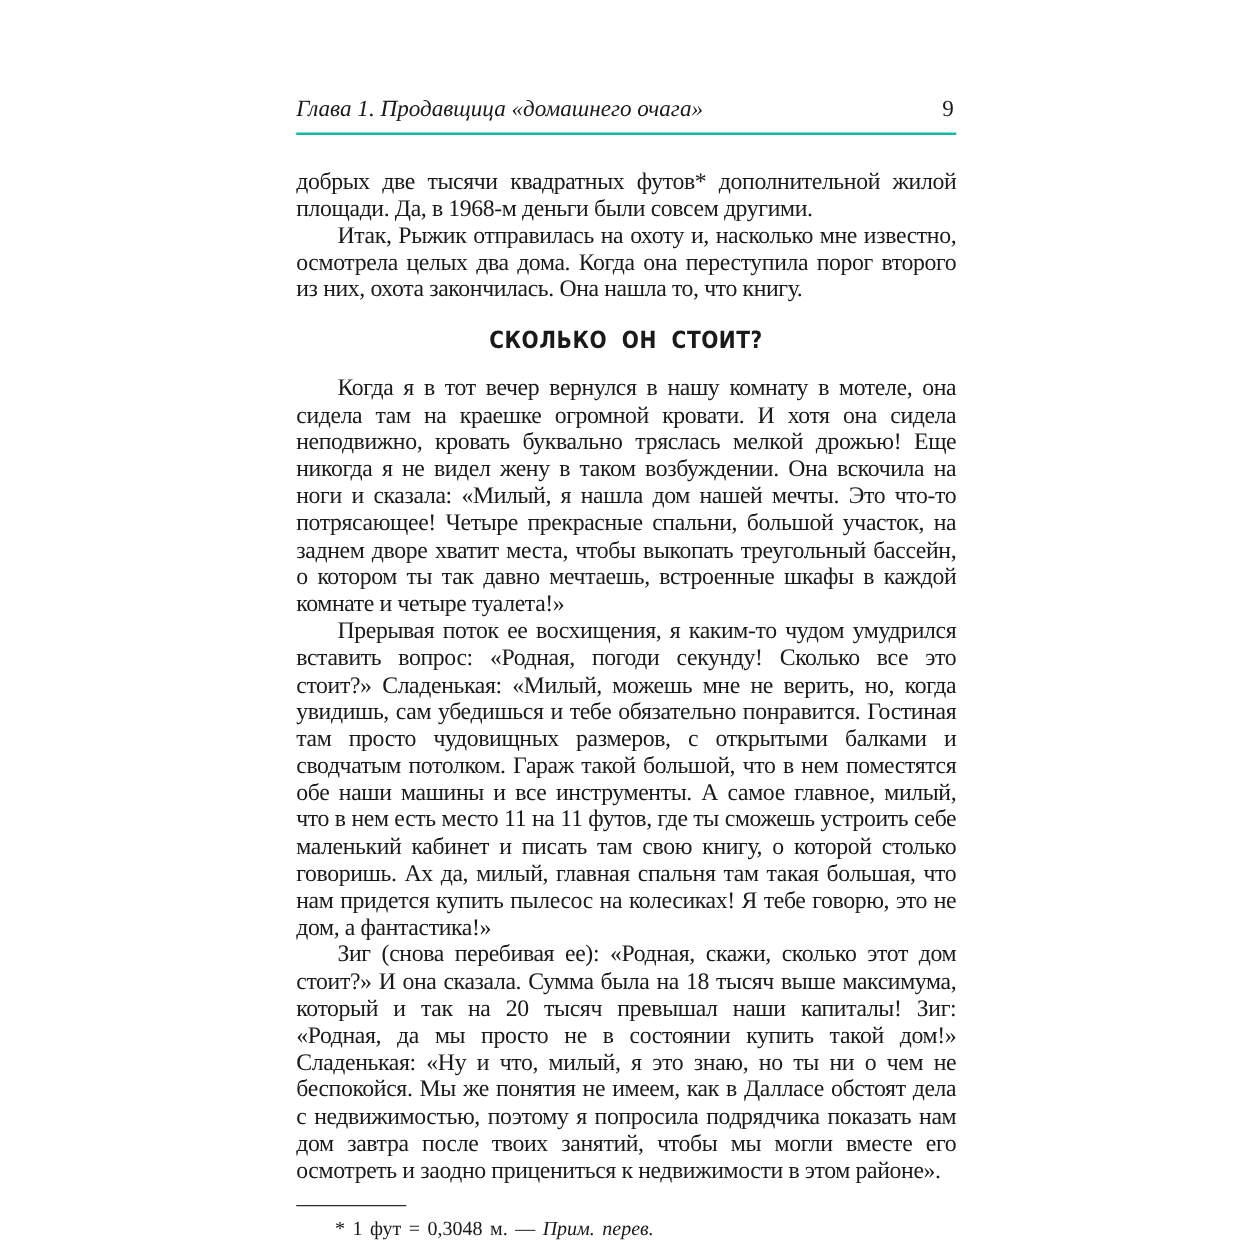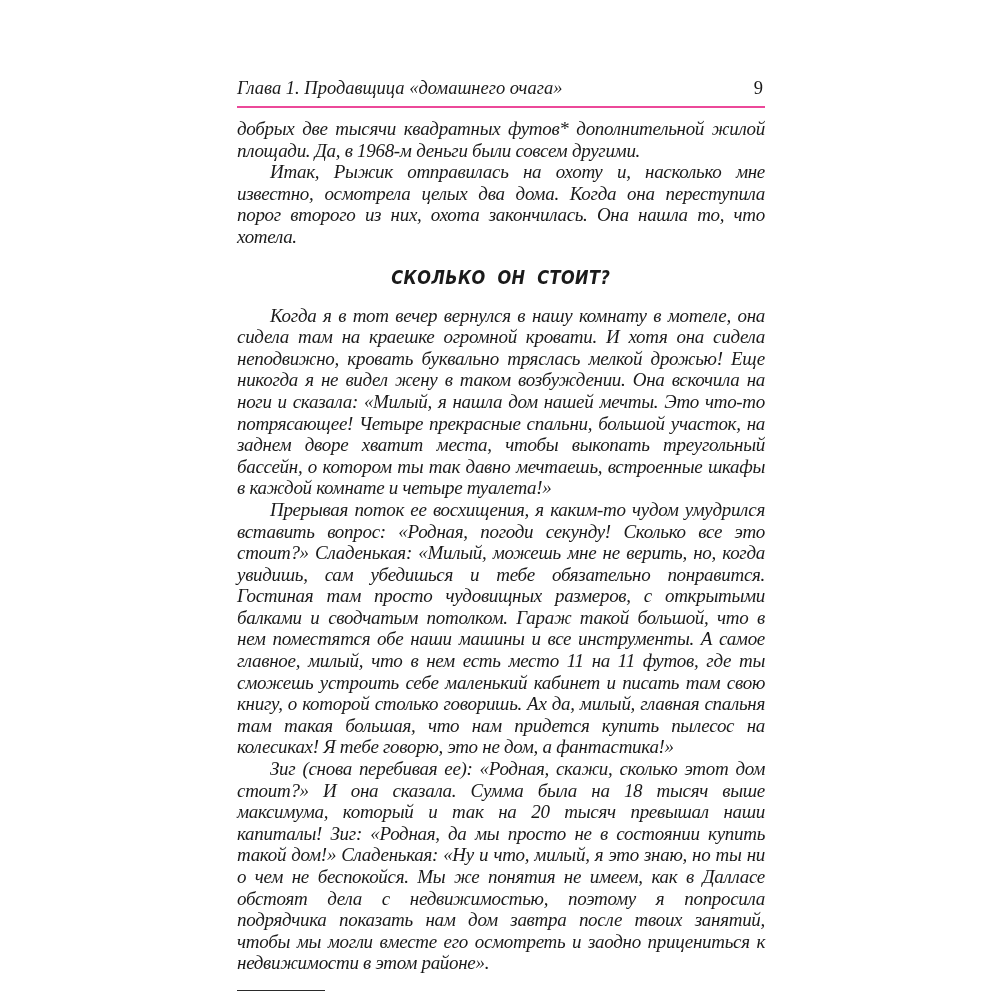"Глава 1. Продавщица «домашнего очага»" .running-head { border-bottom: 2px solid #ec4899 -> 2px solid #14b8a6 }
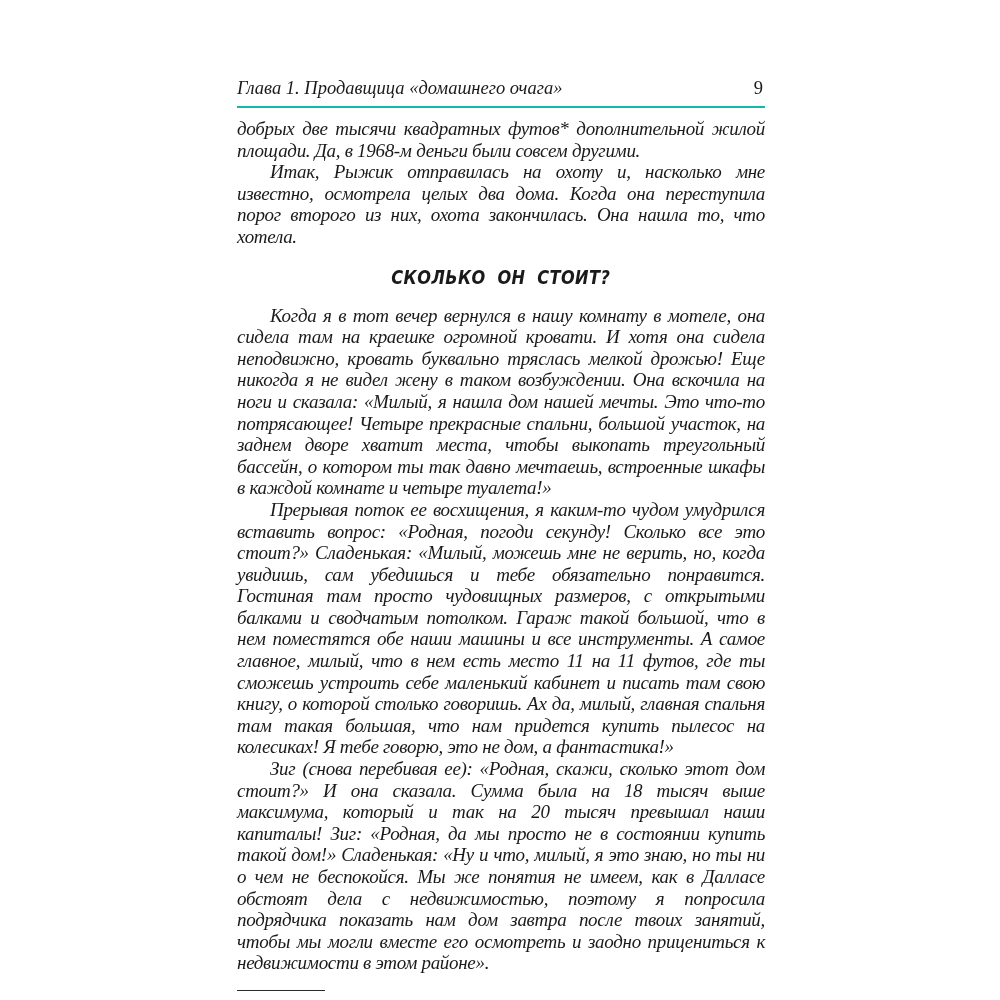"добрых две тысячи квадратных футов*" .bodytext { font-style: italic -> none; margin-top: 10px -> 27px }
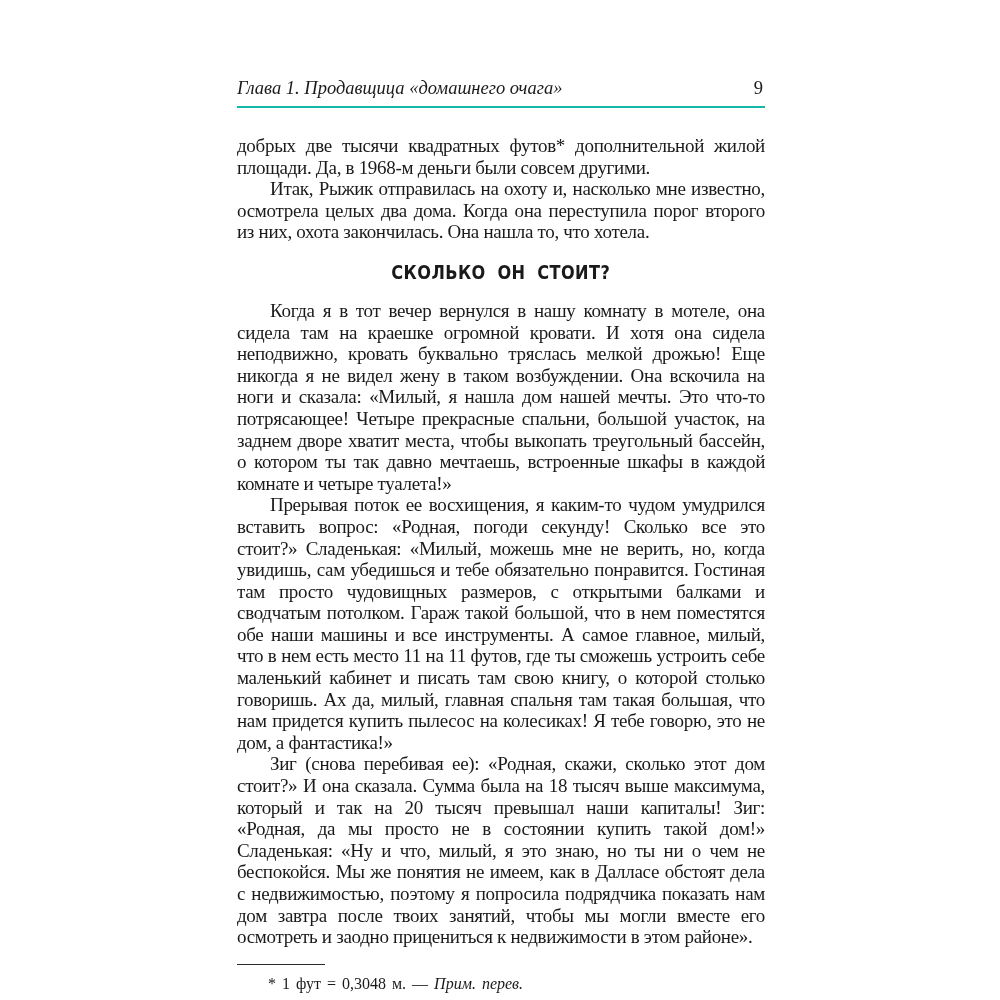"Итак, Рыжик отправилась на охоту" p { text: хотела -> книгу }
